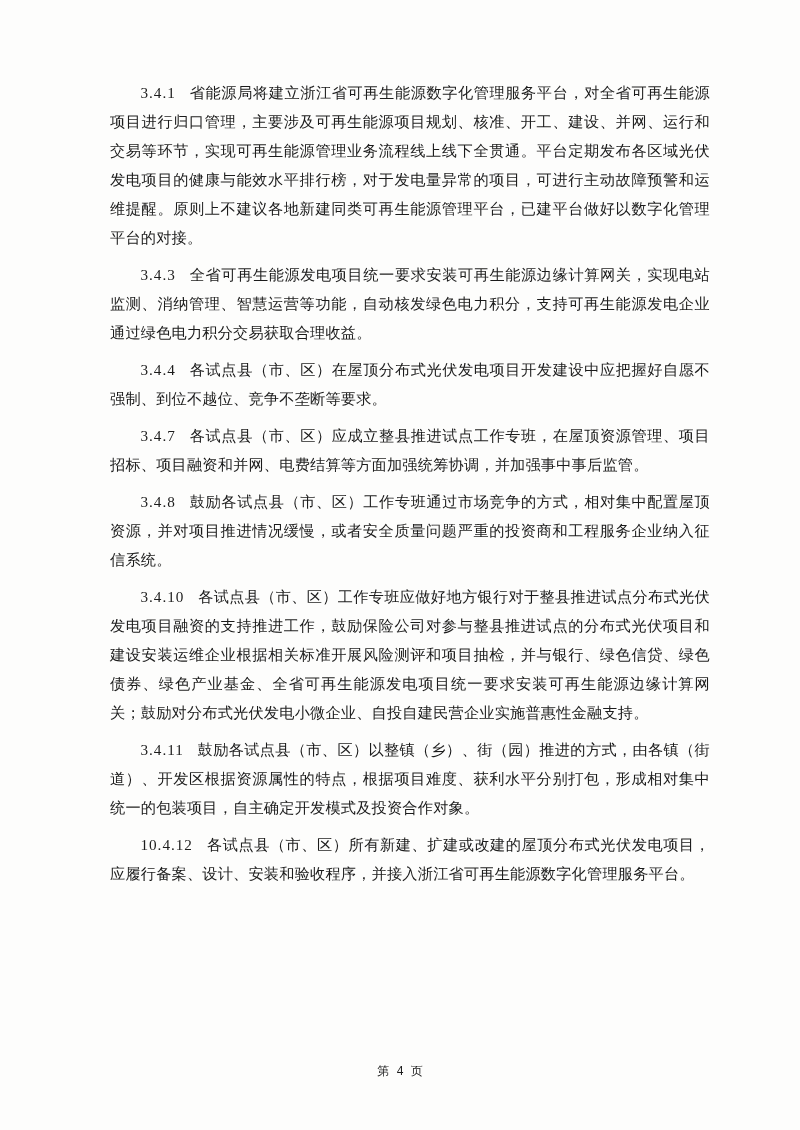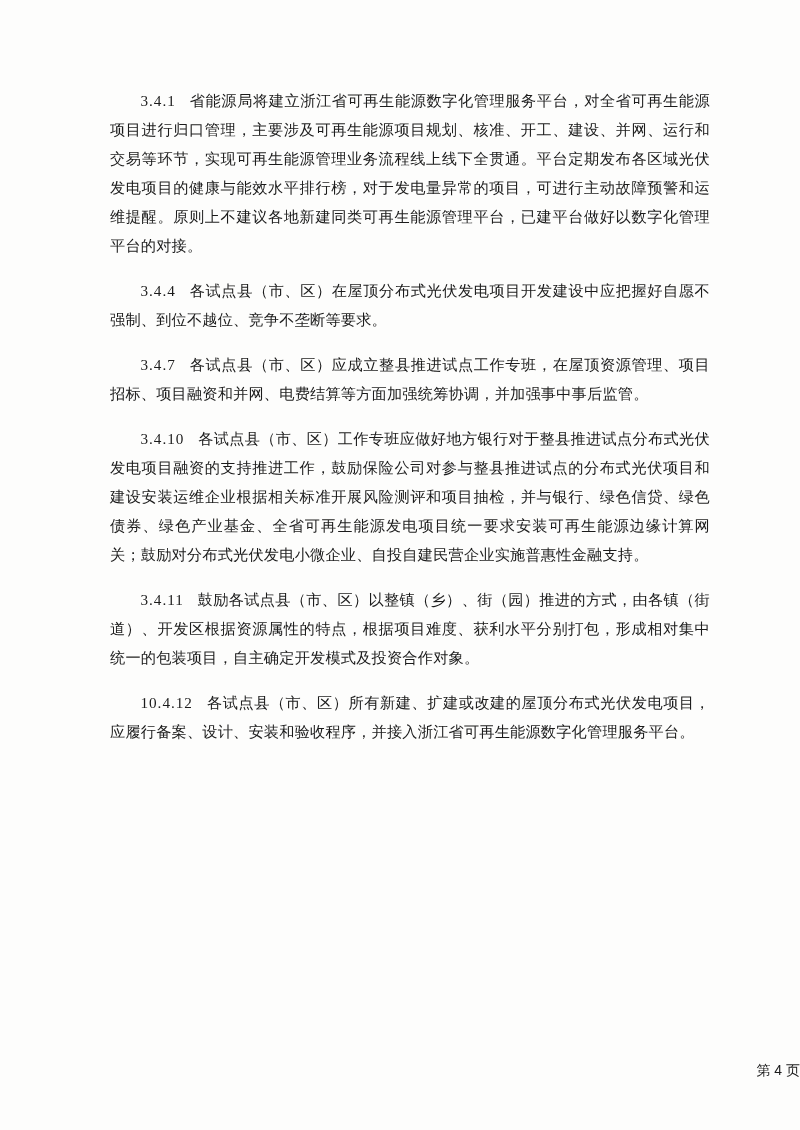"3.4.1" .para { margin: 16px 0 2px 0 -> 8px 0 2px 0 }
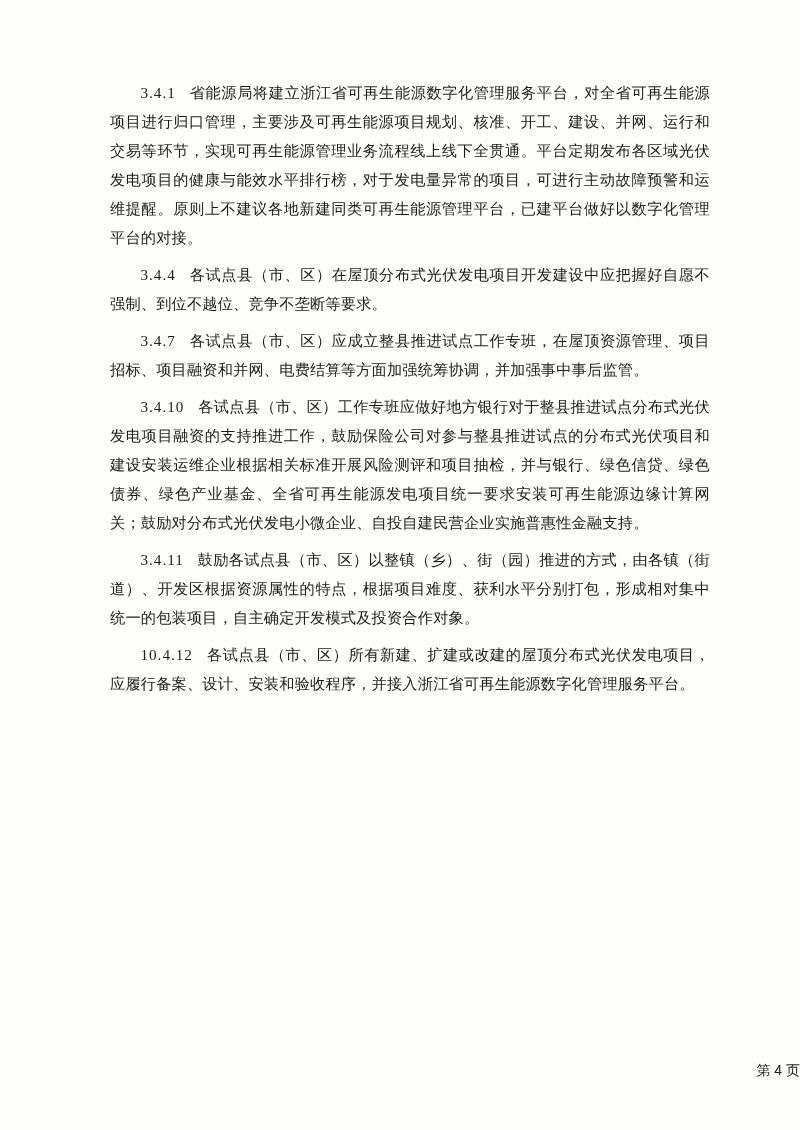"3.4.3" p.para { html: none -> <p> <span>3.4.3</span><span></span><span>全省可再生能源发电项目统一要求安装可再生能源边缘计算网关，实现电站监测、消纳管理、智慧运营等功能，自动核发绿色电力积分，支持可再生能源发电企业通过绿色电力积分交易获取合理收益。</span> </p> }
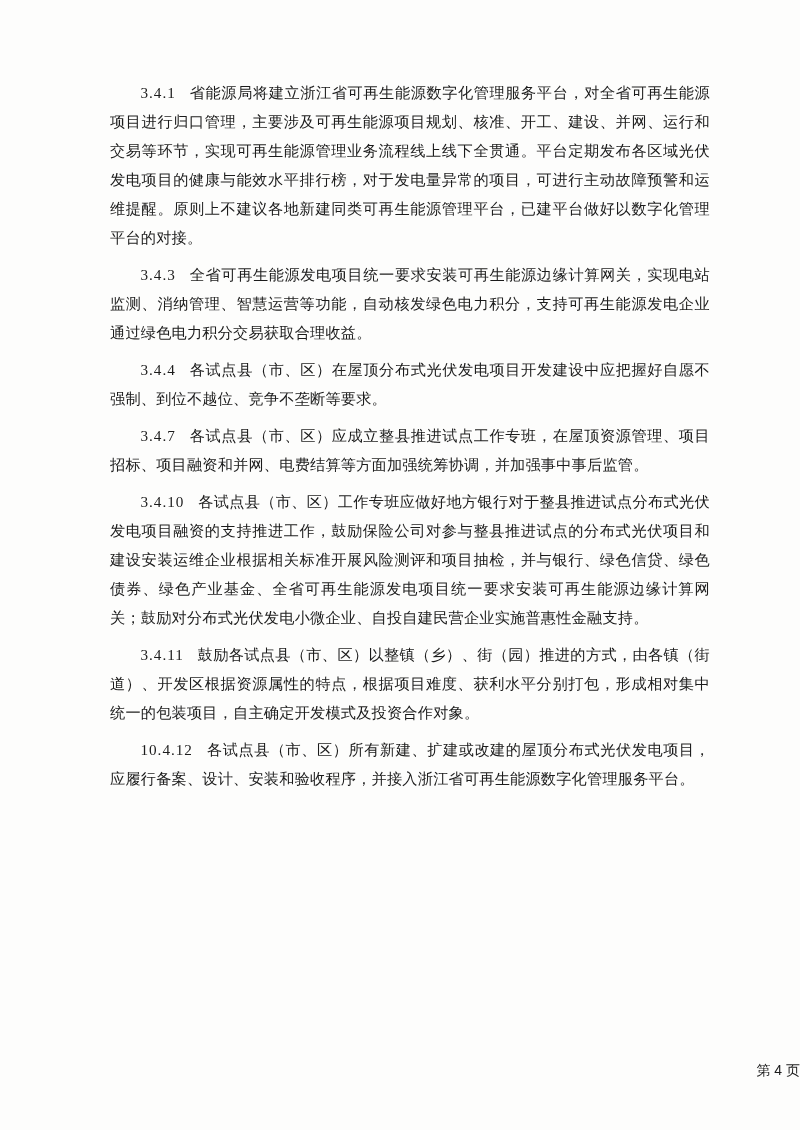"3.4.8" p.para { html: none -> <p> <span>3.4.8</span><span></span><span>鼓励各试点县（市、区）工作专班通过市场竞争的方式，相对集中配置屋顶资源，并对项目推进情况缓慢，或者安全质量问题严重的投资商和工程服务企业纳入征信系统。</span> </p> }
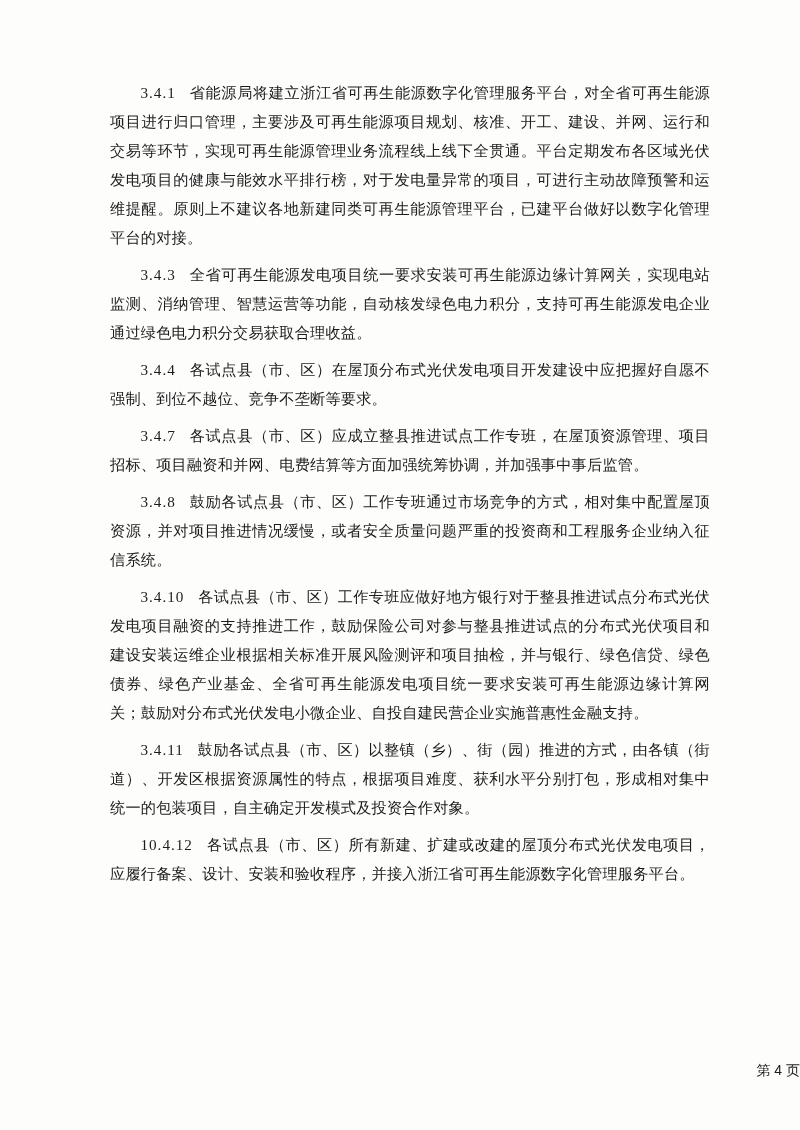"第 4 页" .footer { font-family: Liberation Sans, sans-serif -> Liberation Mono, monospace; font-size: 14px -> 12px; text-align: right -> center }
